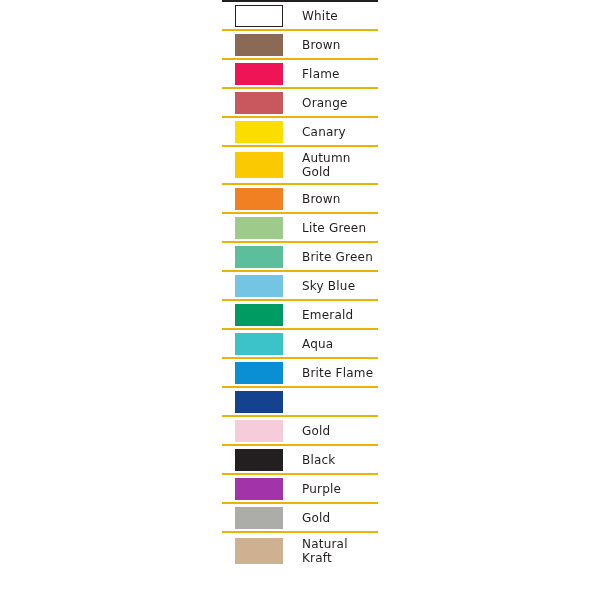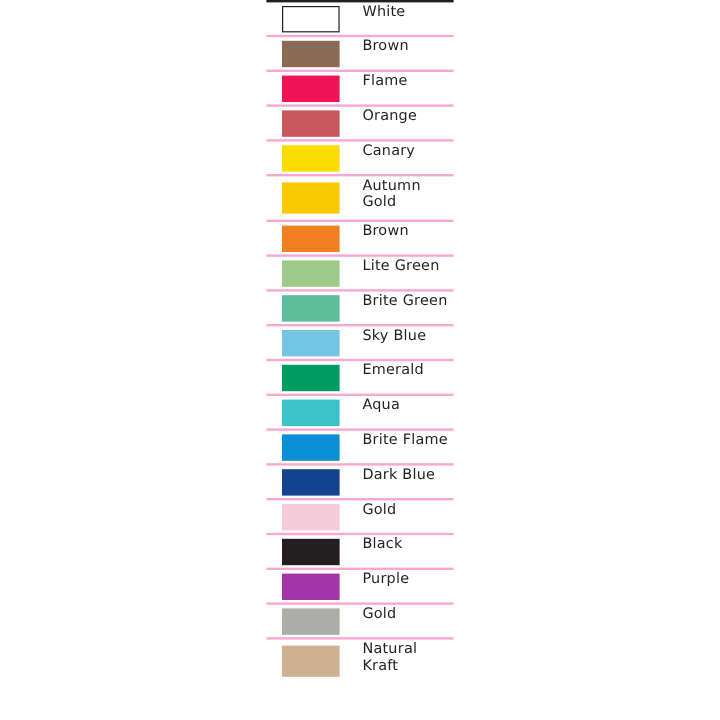"White" .label-cell { align-items: flex-start -> center }
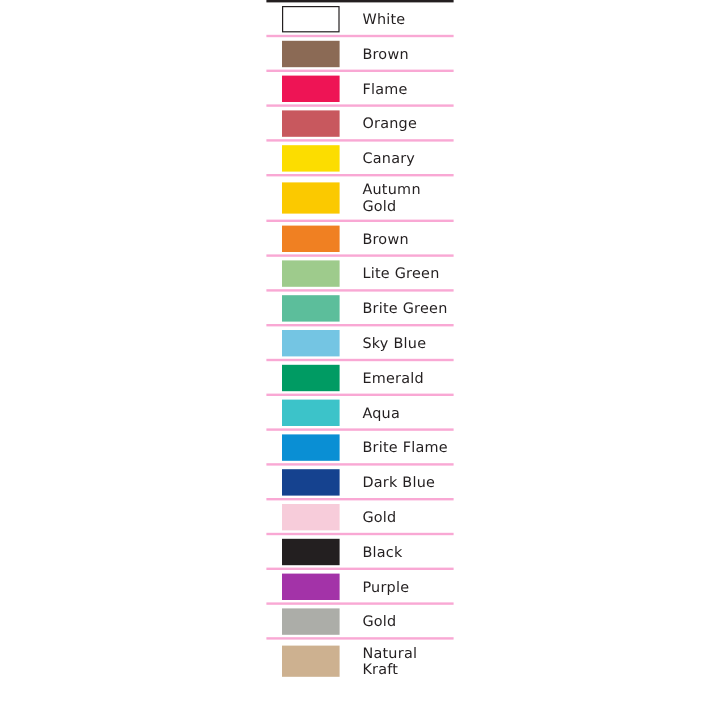"Brown" .swatch-row { border-top: 2px solid #f9a8d4 -> 2px solid #eab308 }
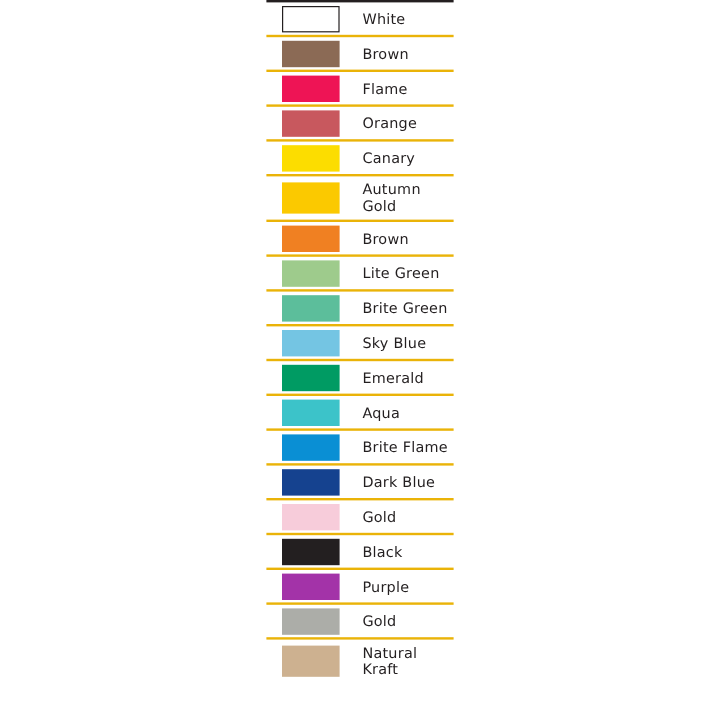"Dark Blue" div.label-cell { html: <div> <span>Dark Blue</span> </div> -> none }
